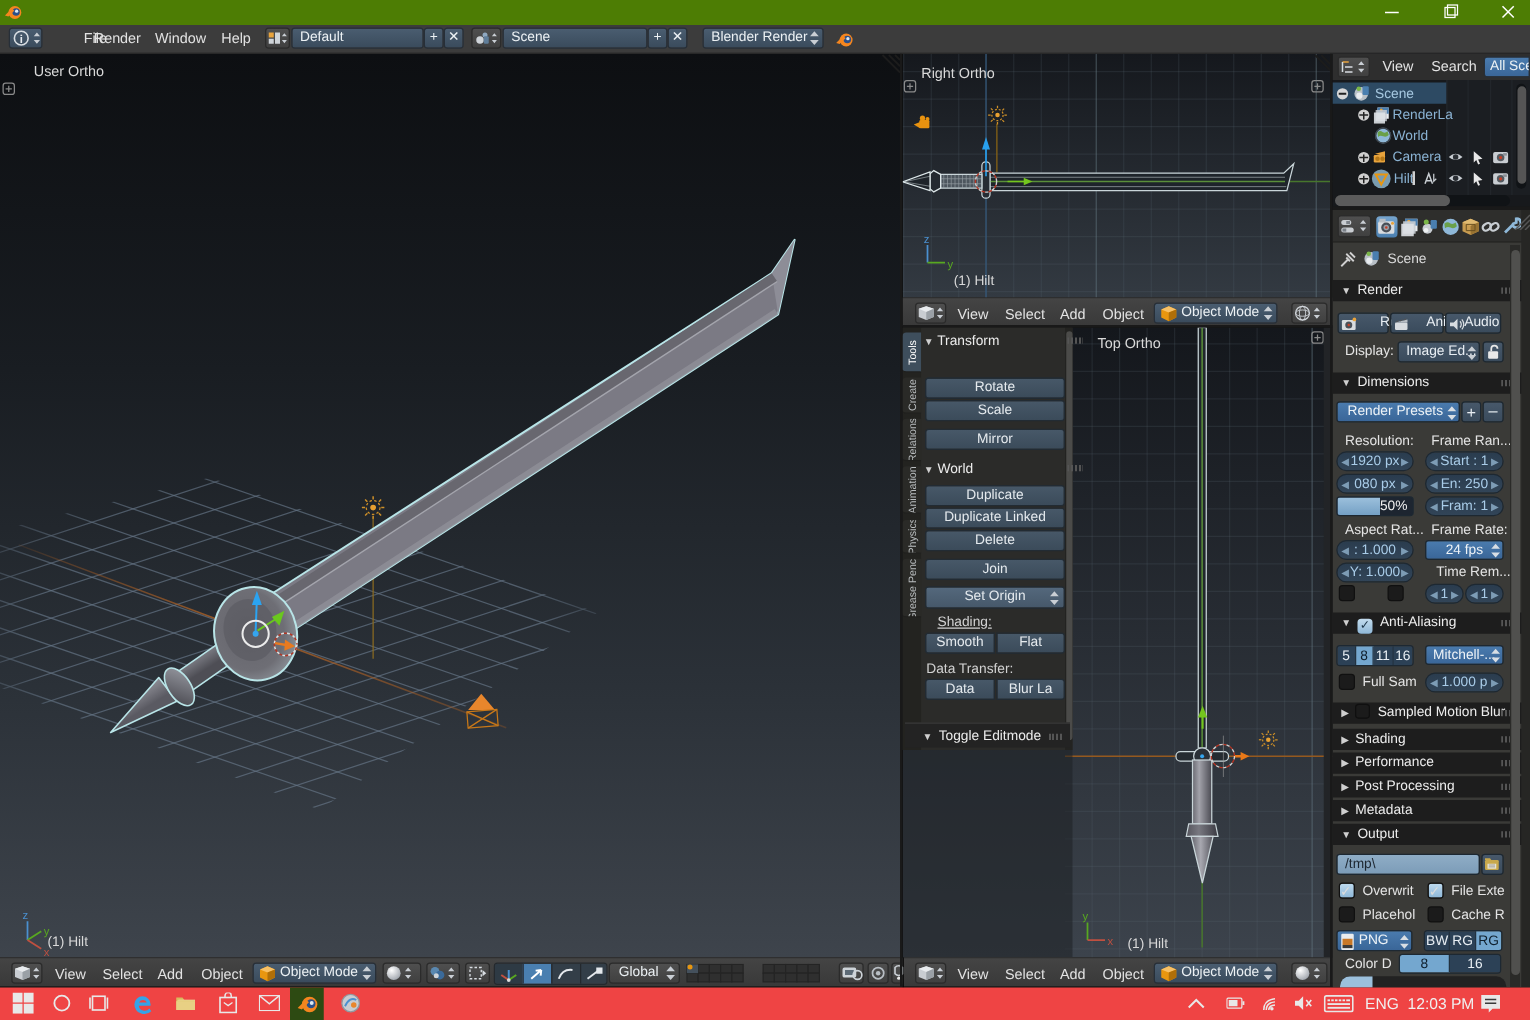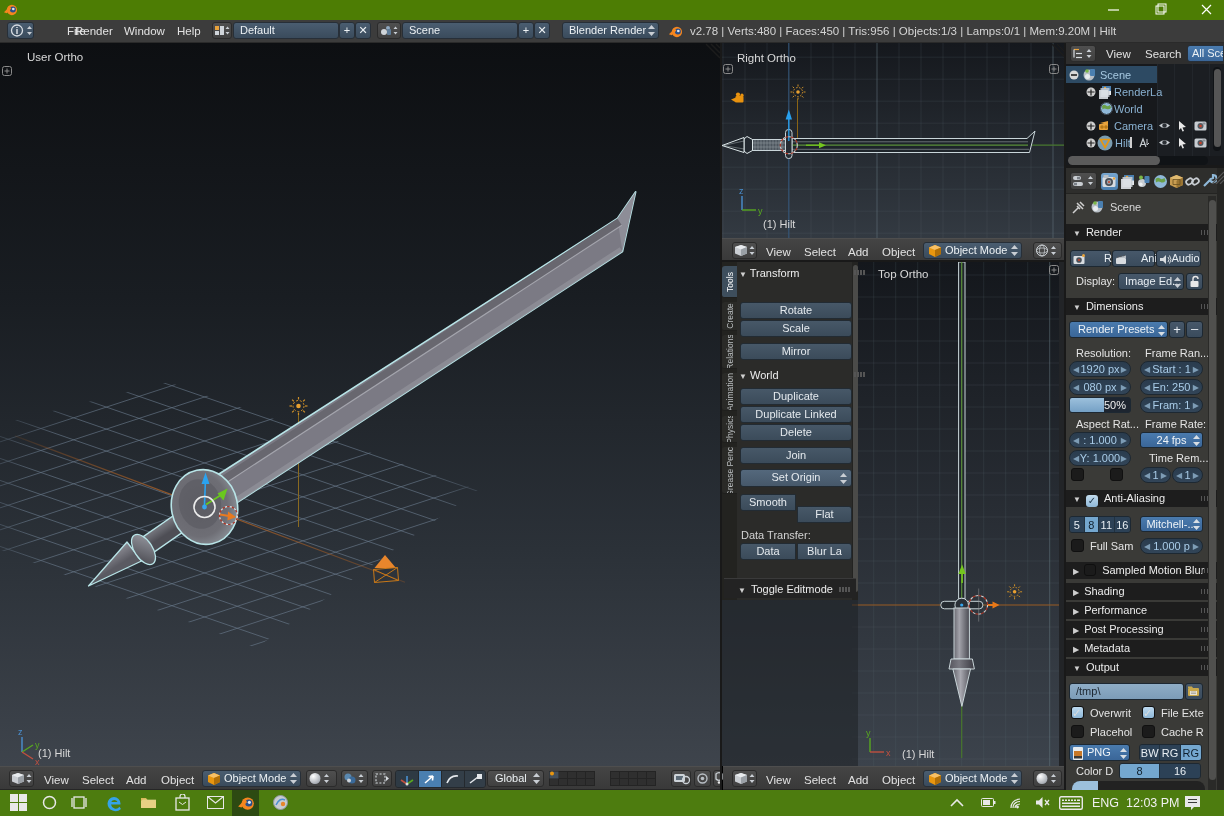"v2.78 | Verts:480 | Faces:450" div.menu { html: <div>v2.78 | Verts:480 | Faces:450 | Tris:956 | Objects:1/3 | Lamps:0/1 | Mem:9.20M | Hilt</div> -> none }
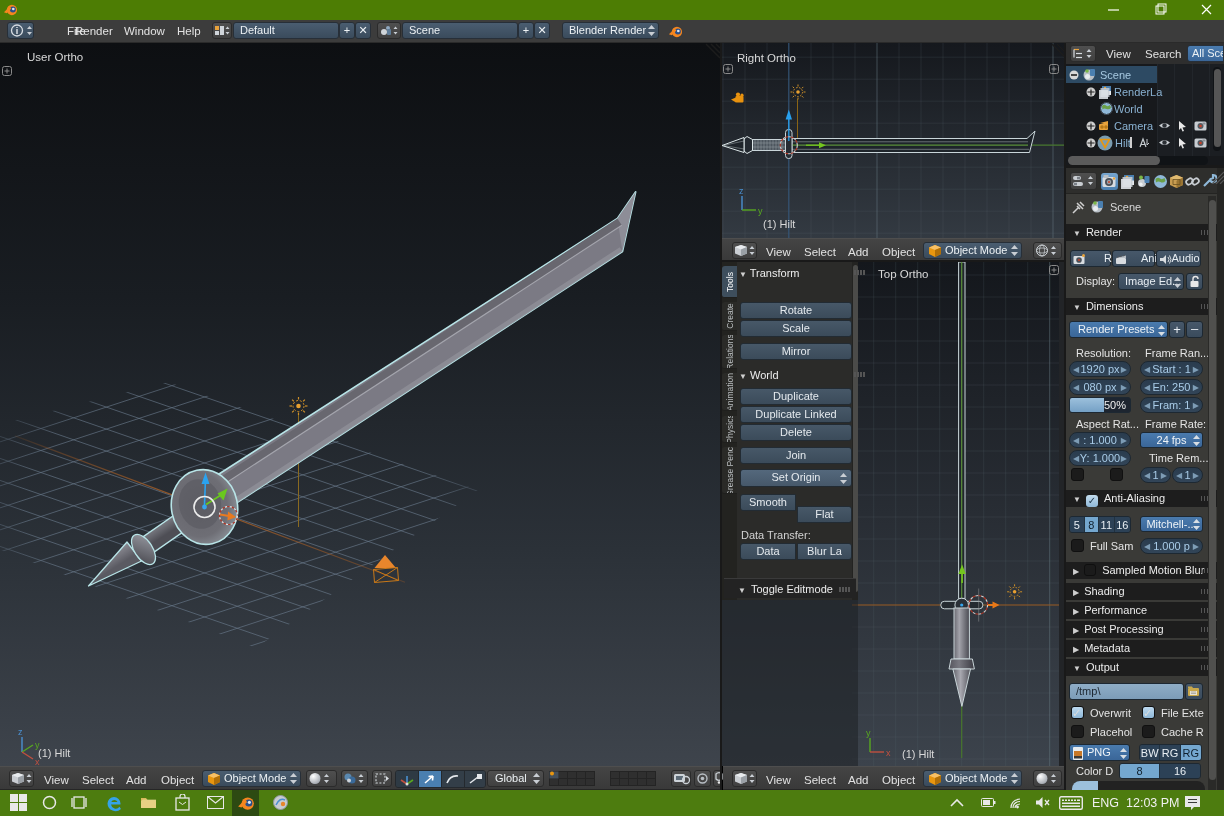"Smooth" div.tbtn { top: 232px -> 244px }
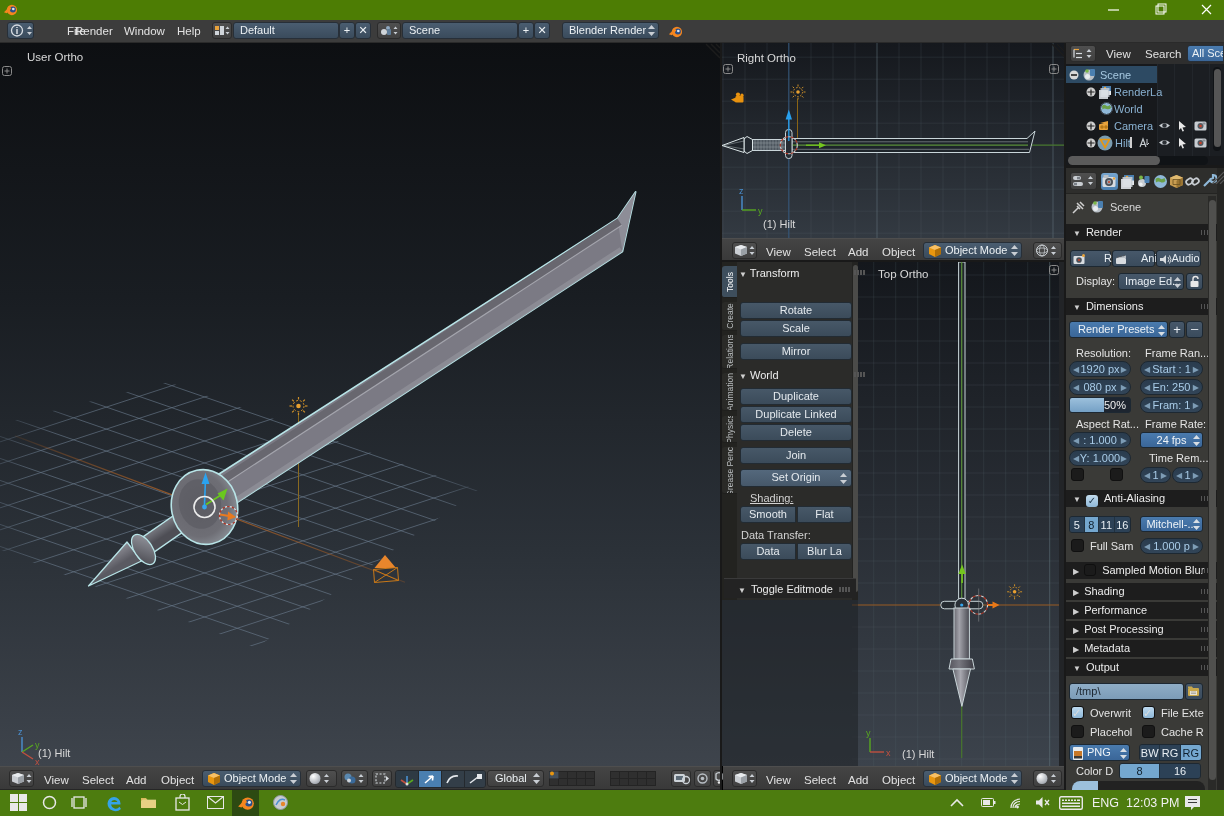"ENG" #task { background: #4d7c0f -> #ef4444 }
